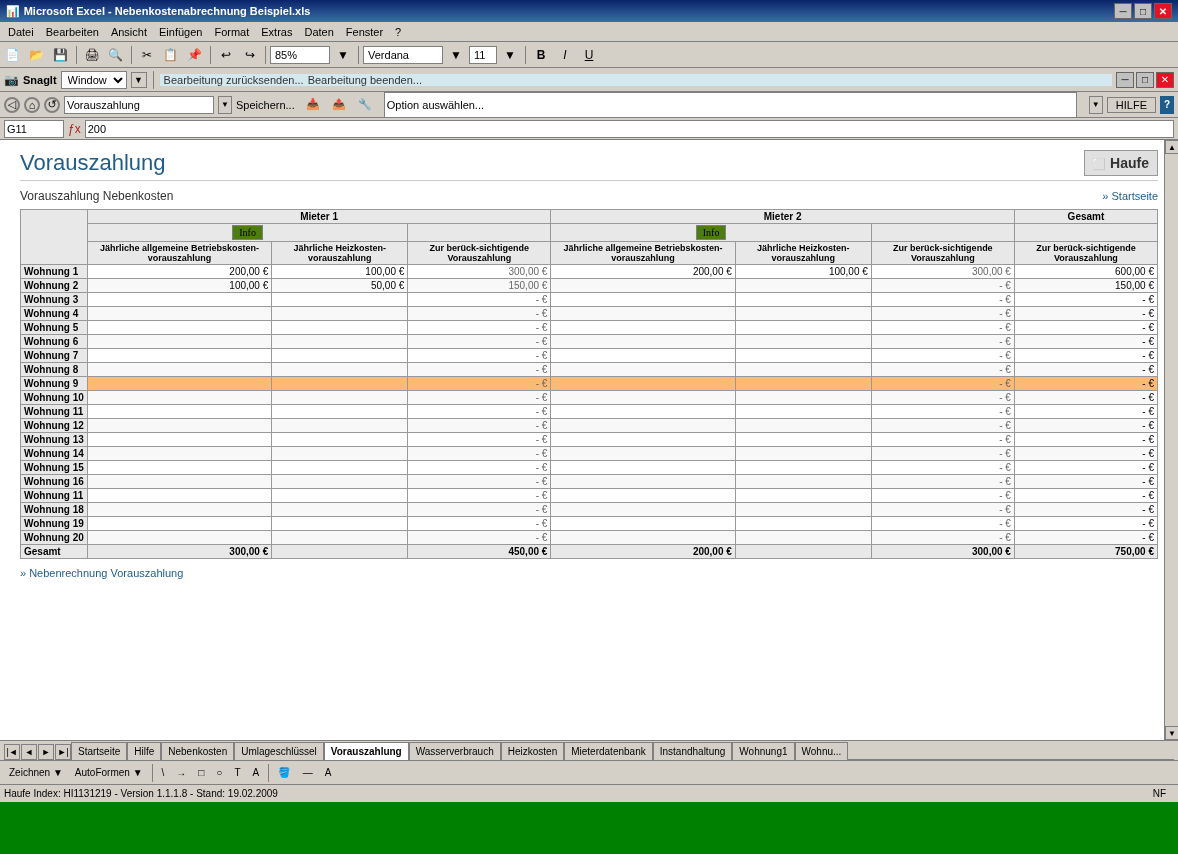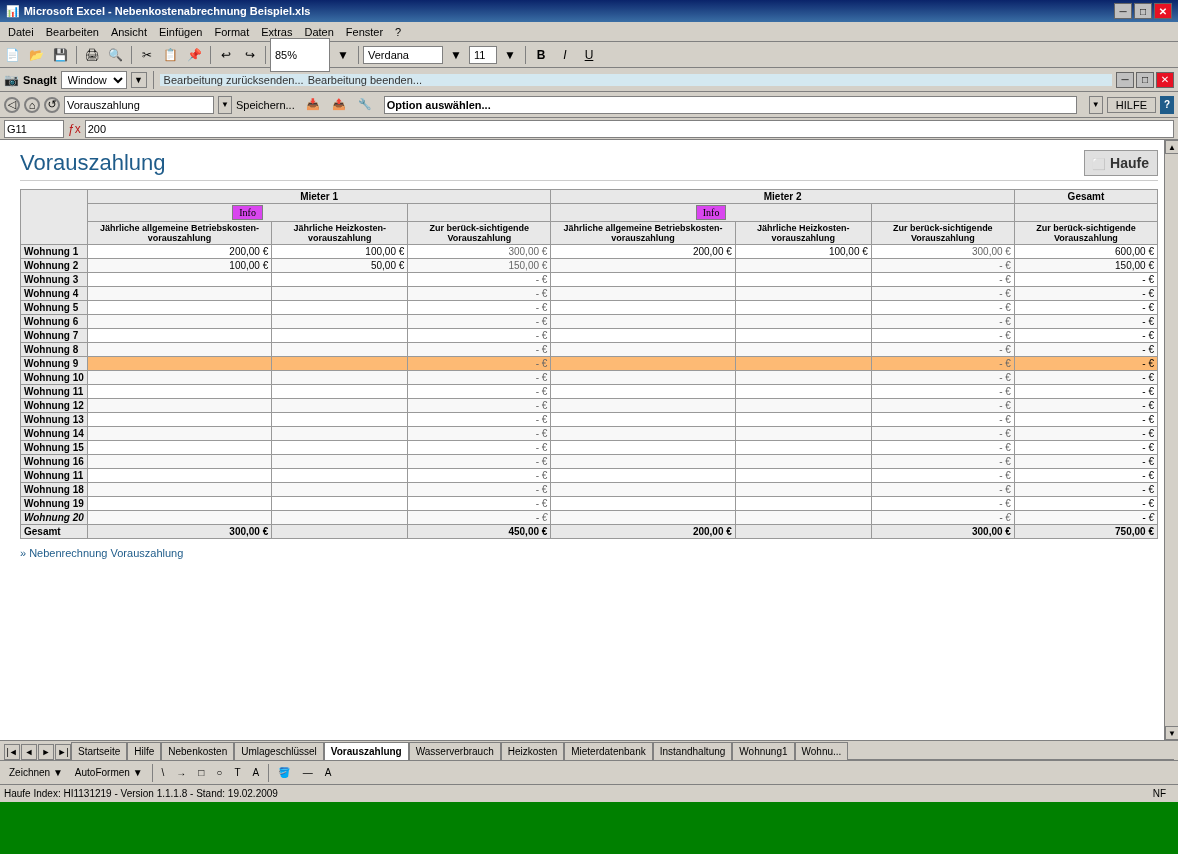"85%" div { height: 34px -> 18px }
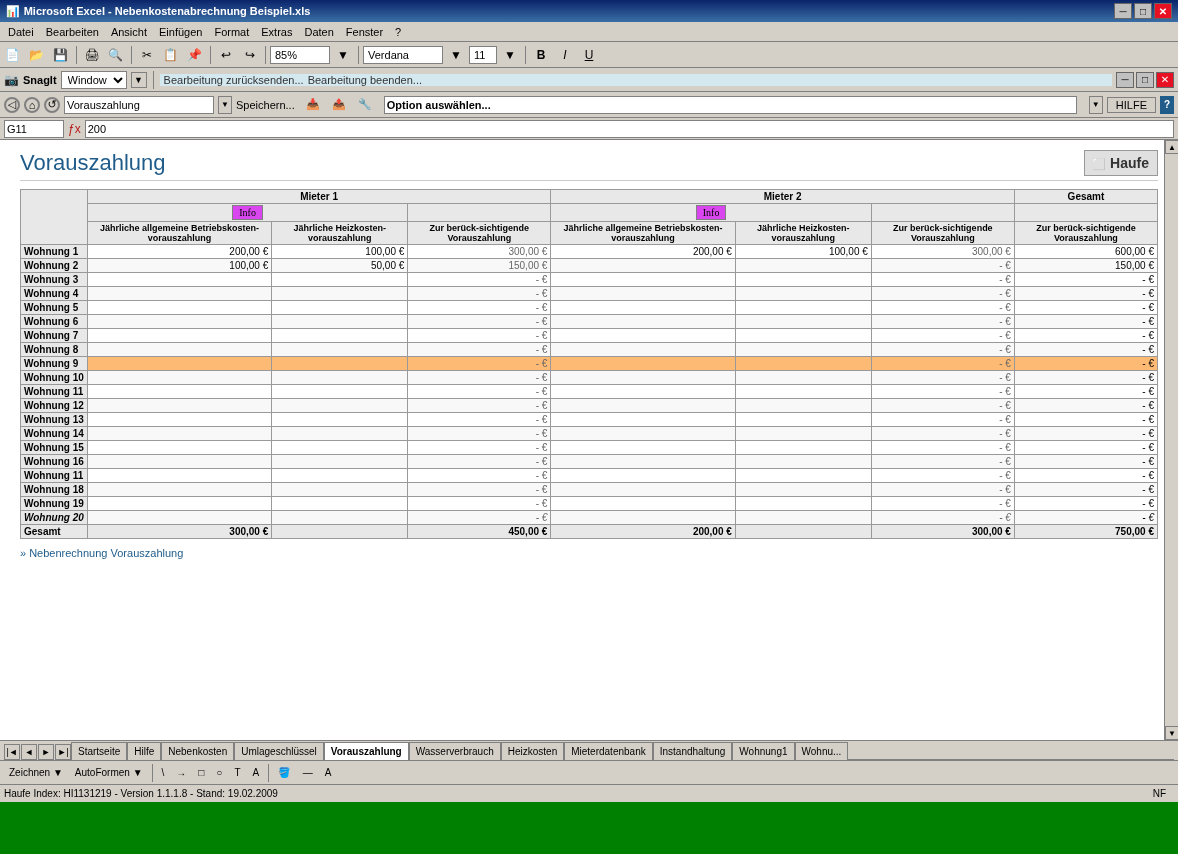"Option auswählen..." .option-box { font-weight: bold -> none; height: 18px -> 26px }
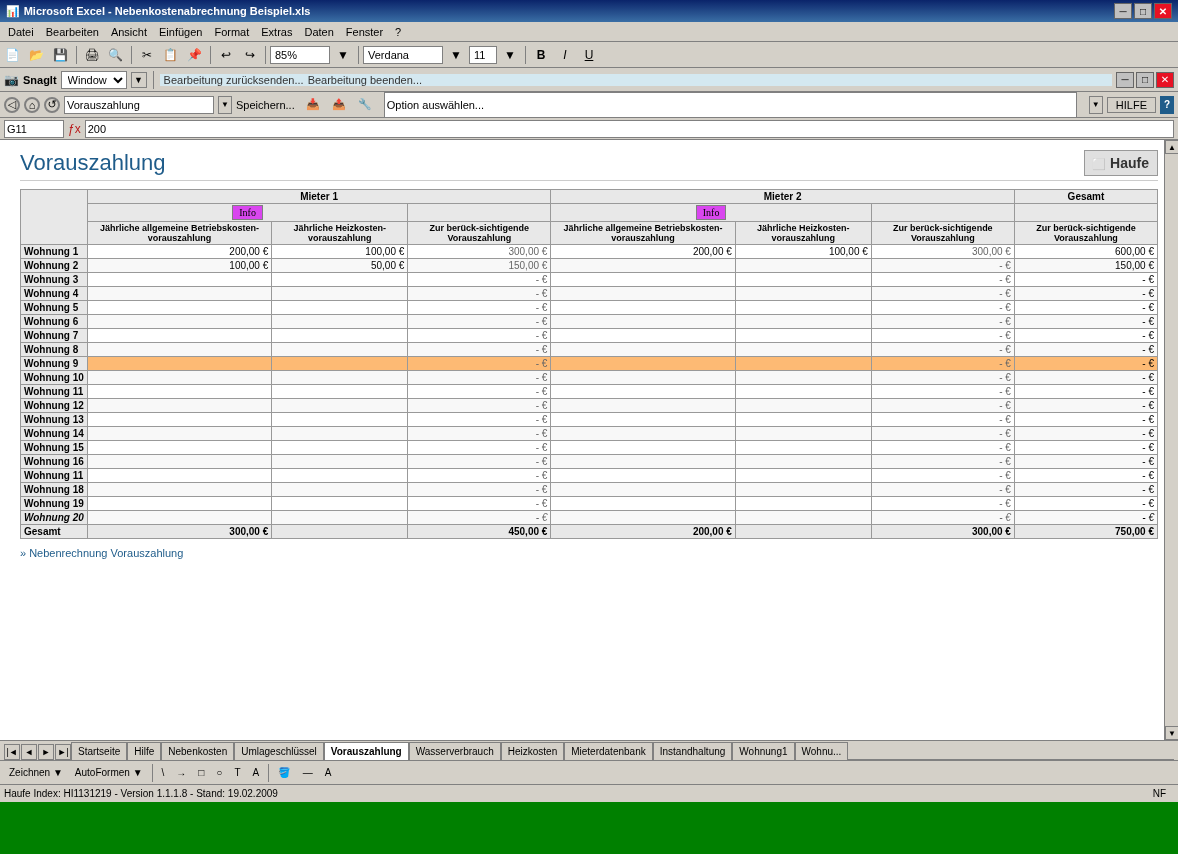"Vorauszahlung Nebenkosten" div.subtitle-row { html: none -> <div> <span>Vorauszahlung Nebenkosten</span> <span>» Startseite</span> </div> }
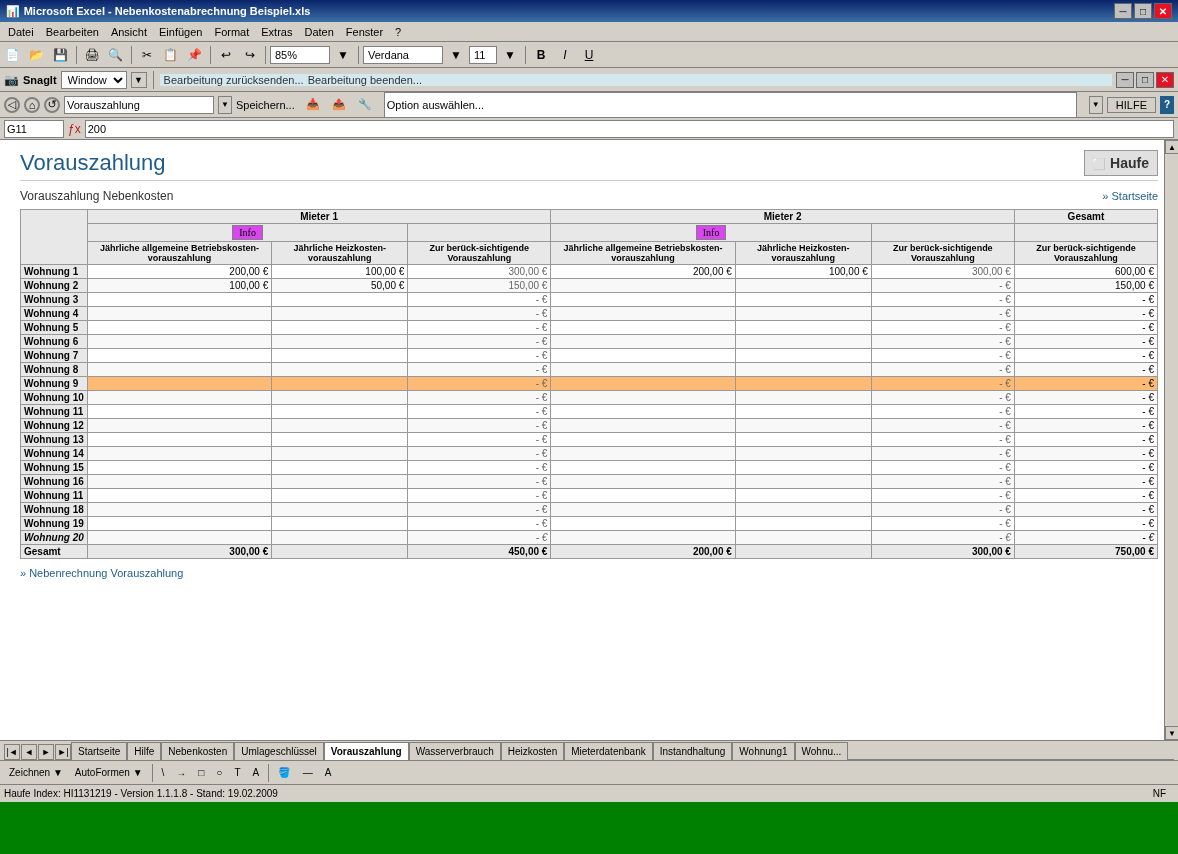"Info" .info-btn { background: #d946ef -> #4d7c0f }
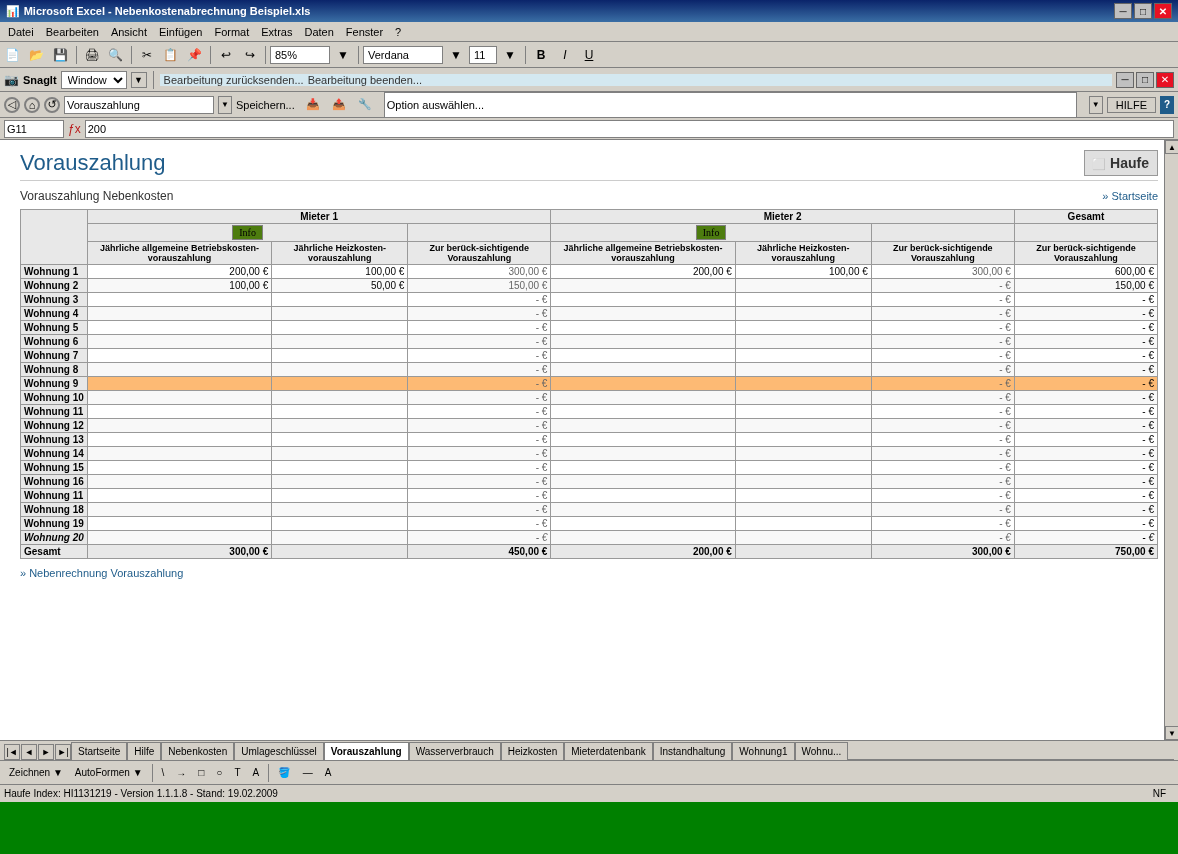"Wohnung 20" tr { font-style: italic -> none }
